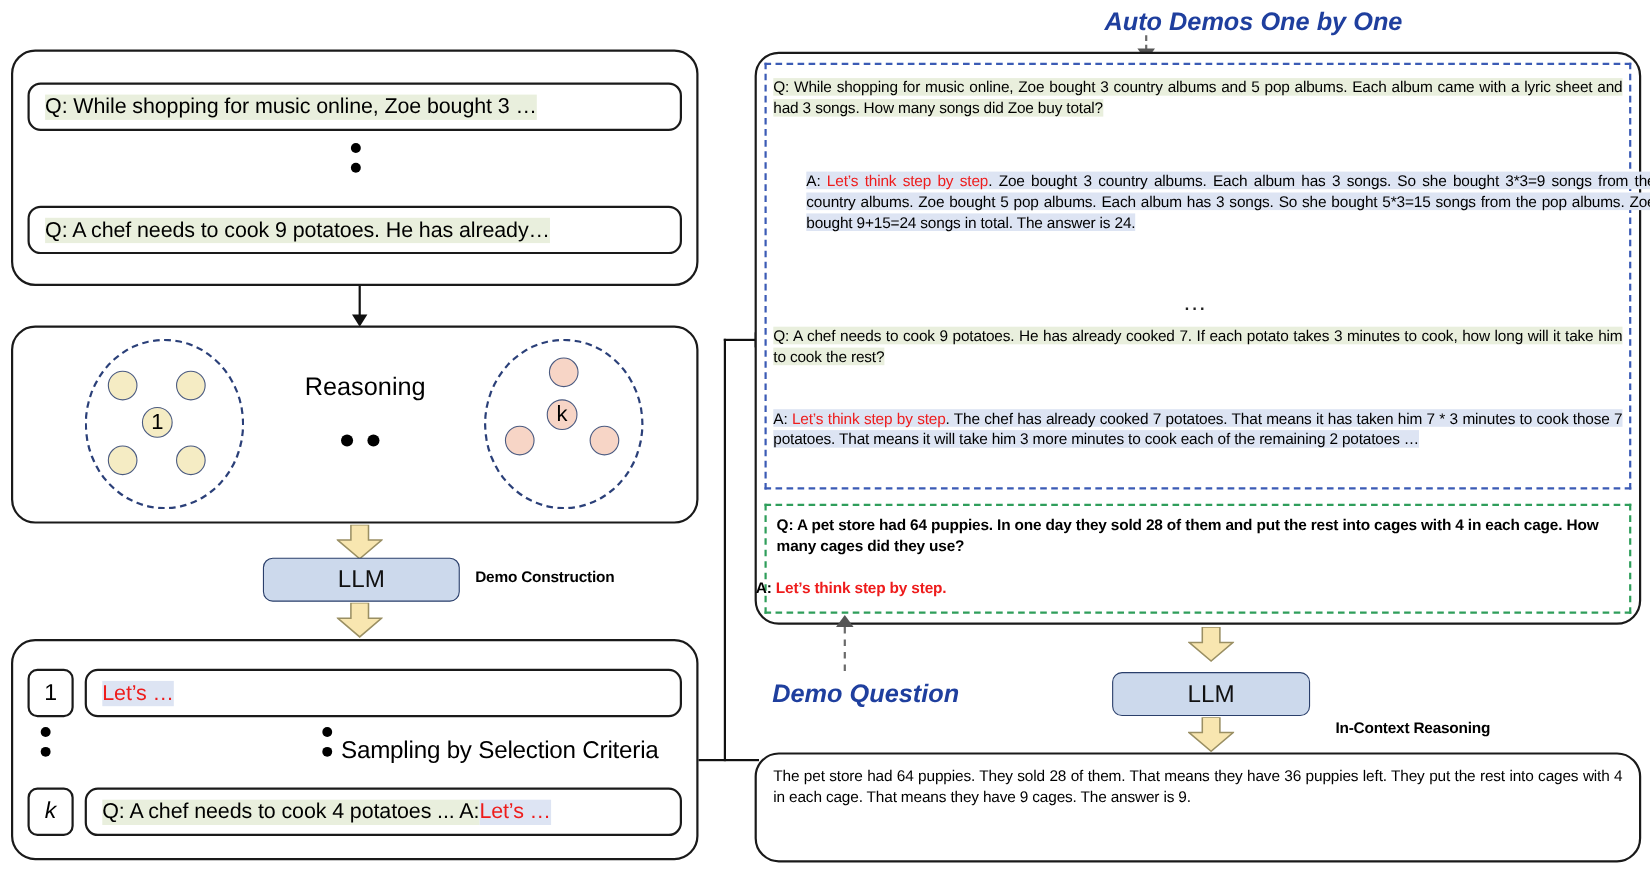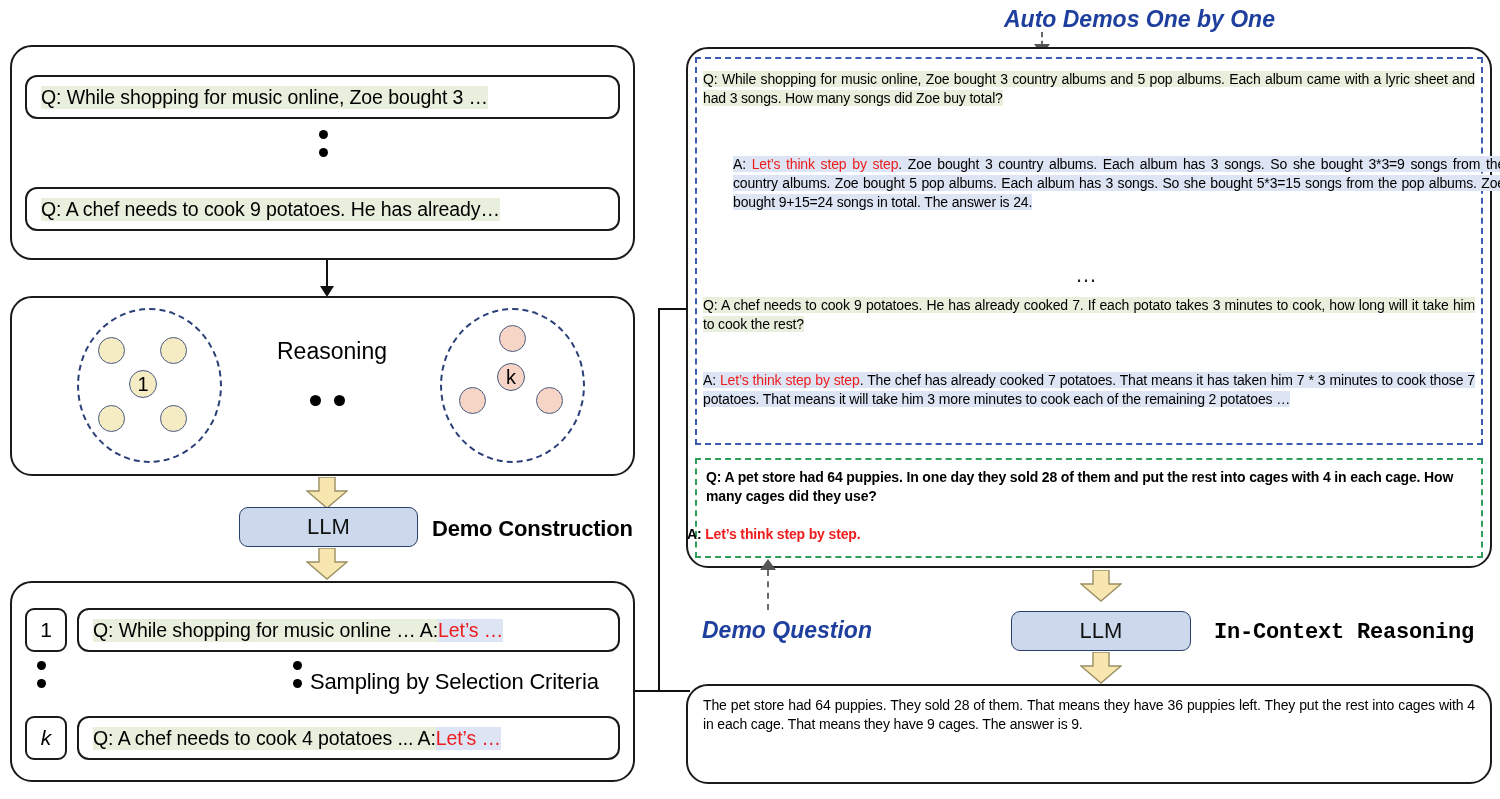"Demo Construction" .sidelabel { font-size: 22px -> 14px }
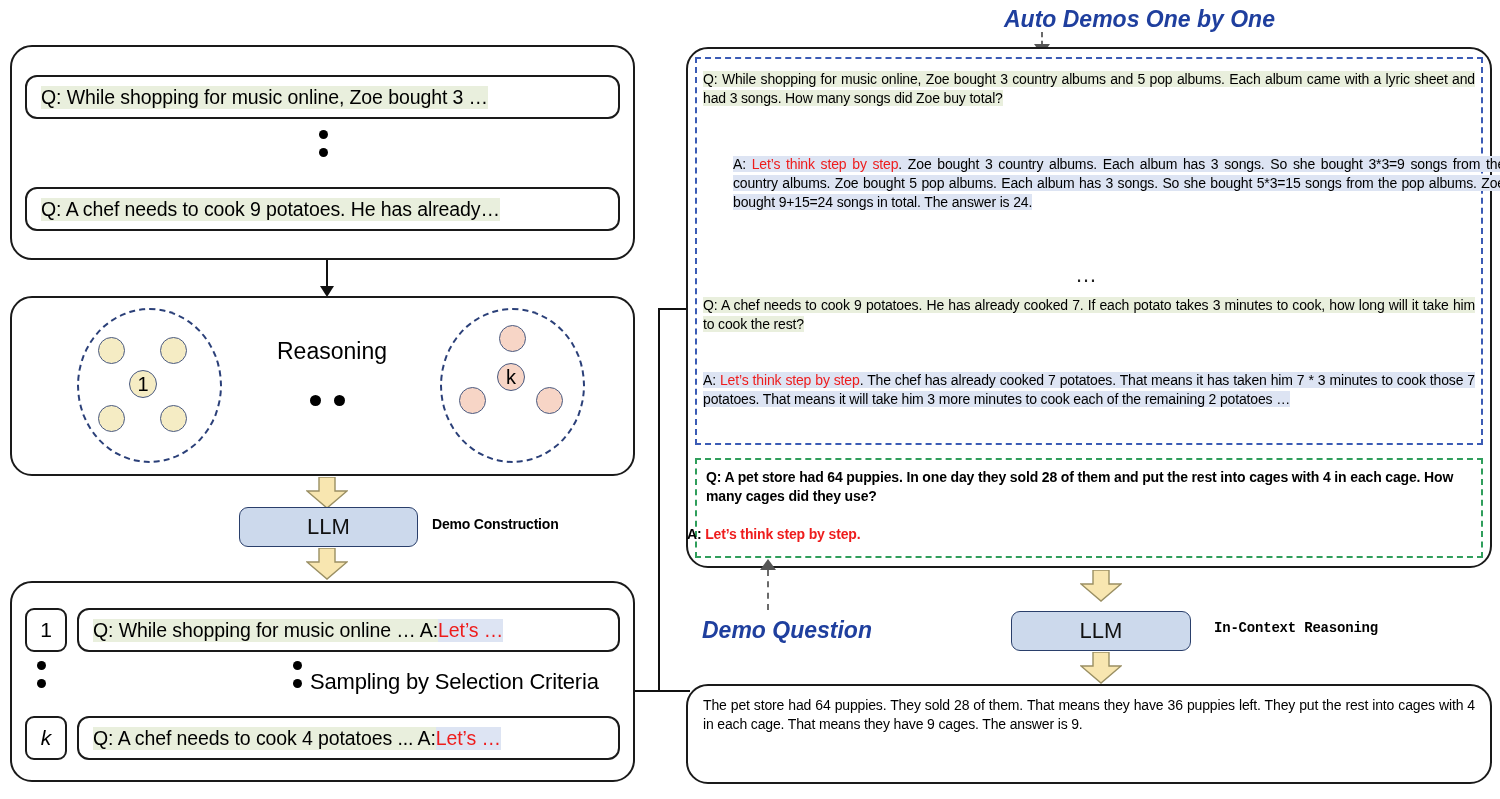"Q: While shopping for music online" span.hl-q { html: <span>Q: While shopping for music online … A:</span> -> none }
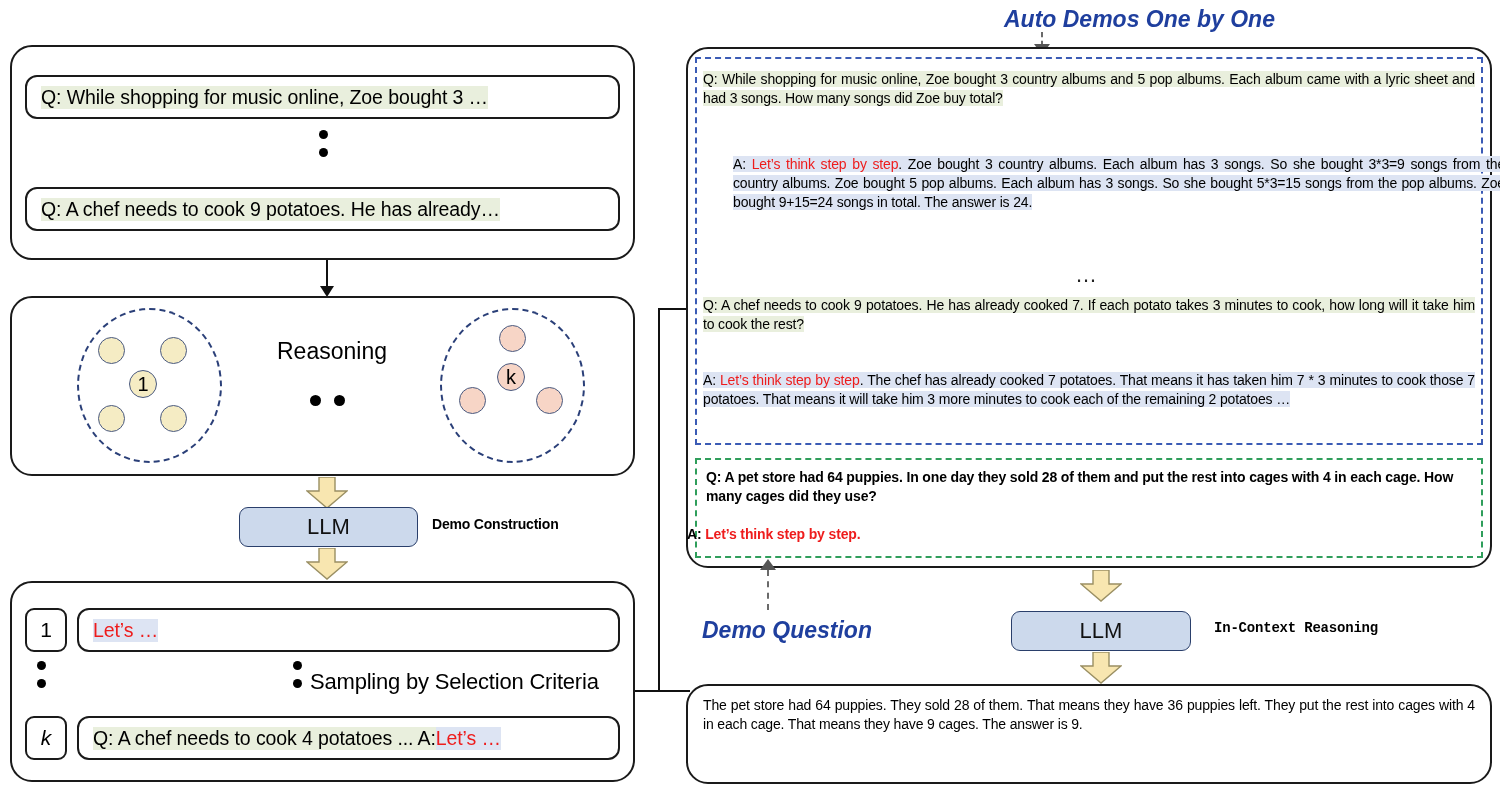"In-Context Reasoning" div.sidelabel { font-family: Liberation Mono, monospace -> none; top: 620px -> 653px }
